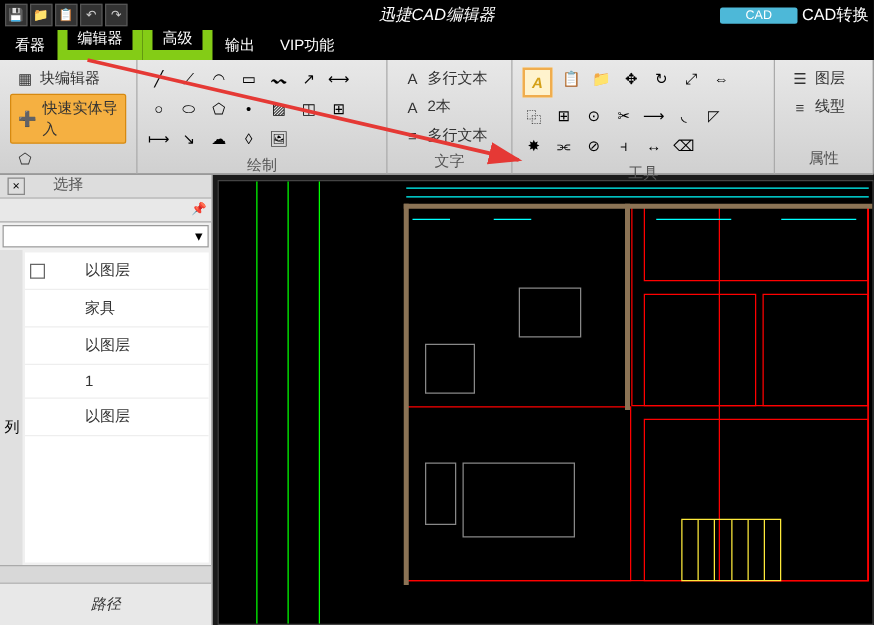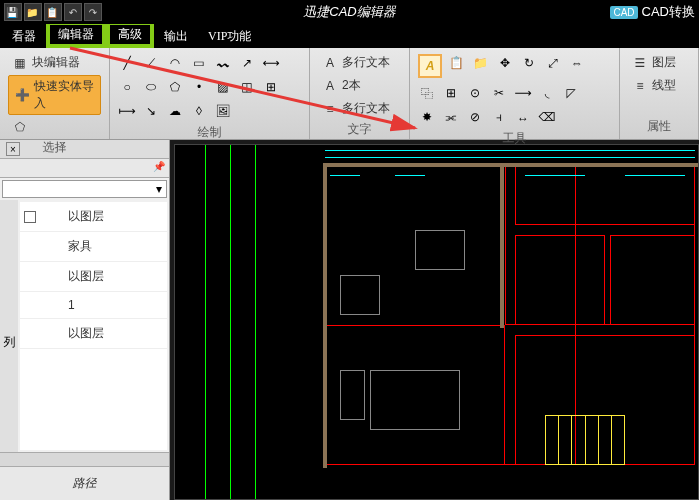"CAD" .cad-badge { padding: 1px 3px -> 1px 20px }
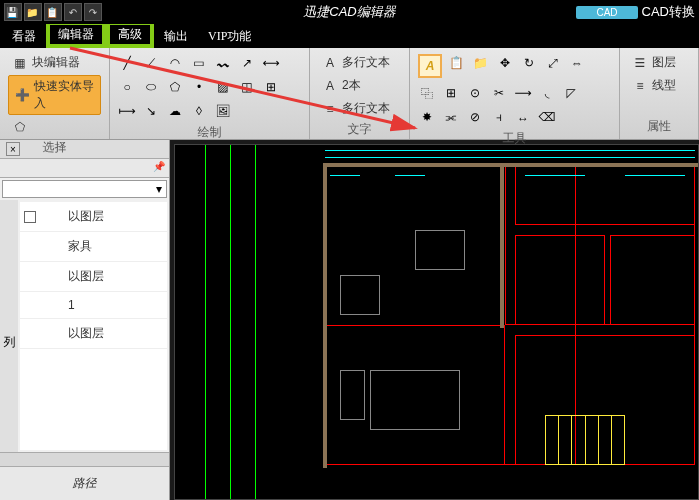"看器" .menu-item { font-family: Liberation Serif, serif -> none }
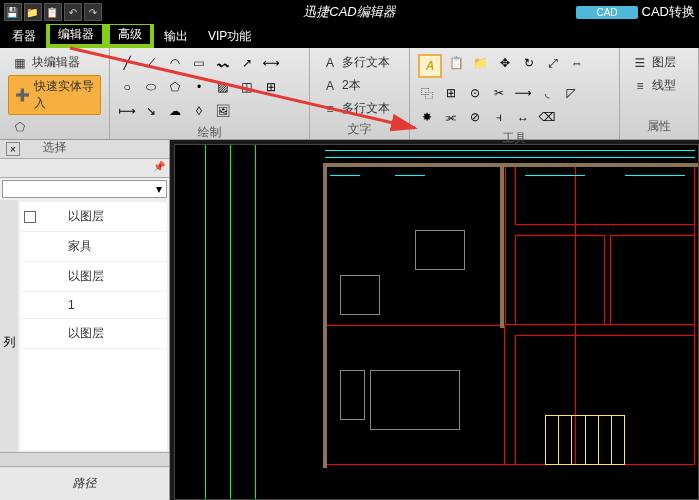"编辑器" .menu-item.highlighted { border: 4px solid #84cc16 -> 8px solid #84cc16 }
